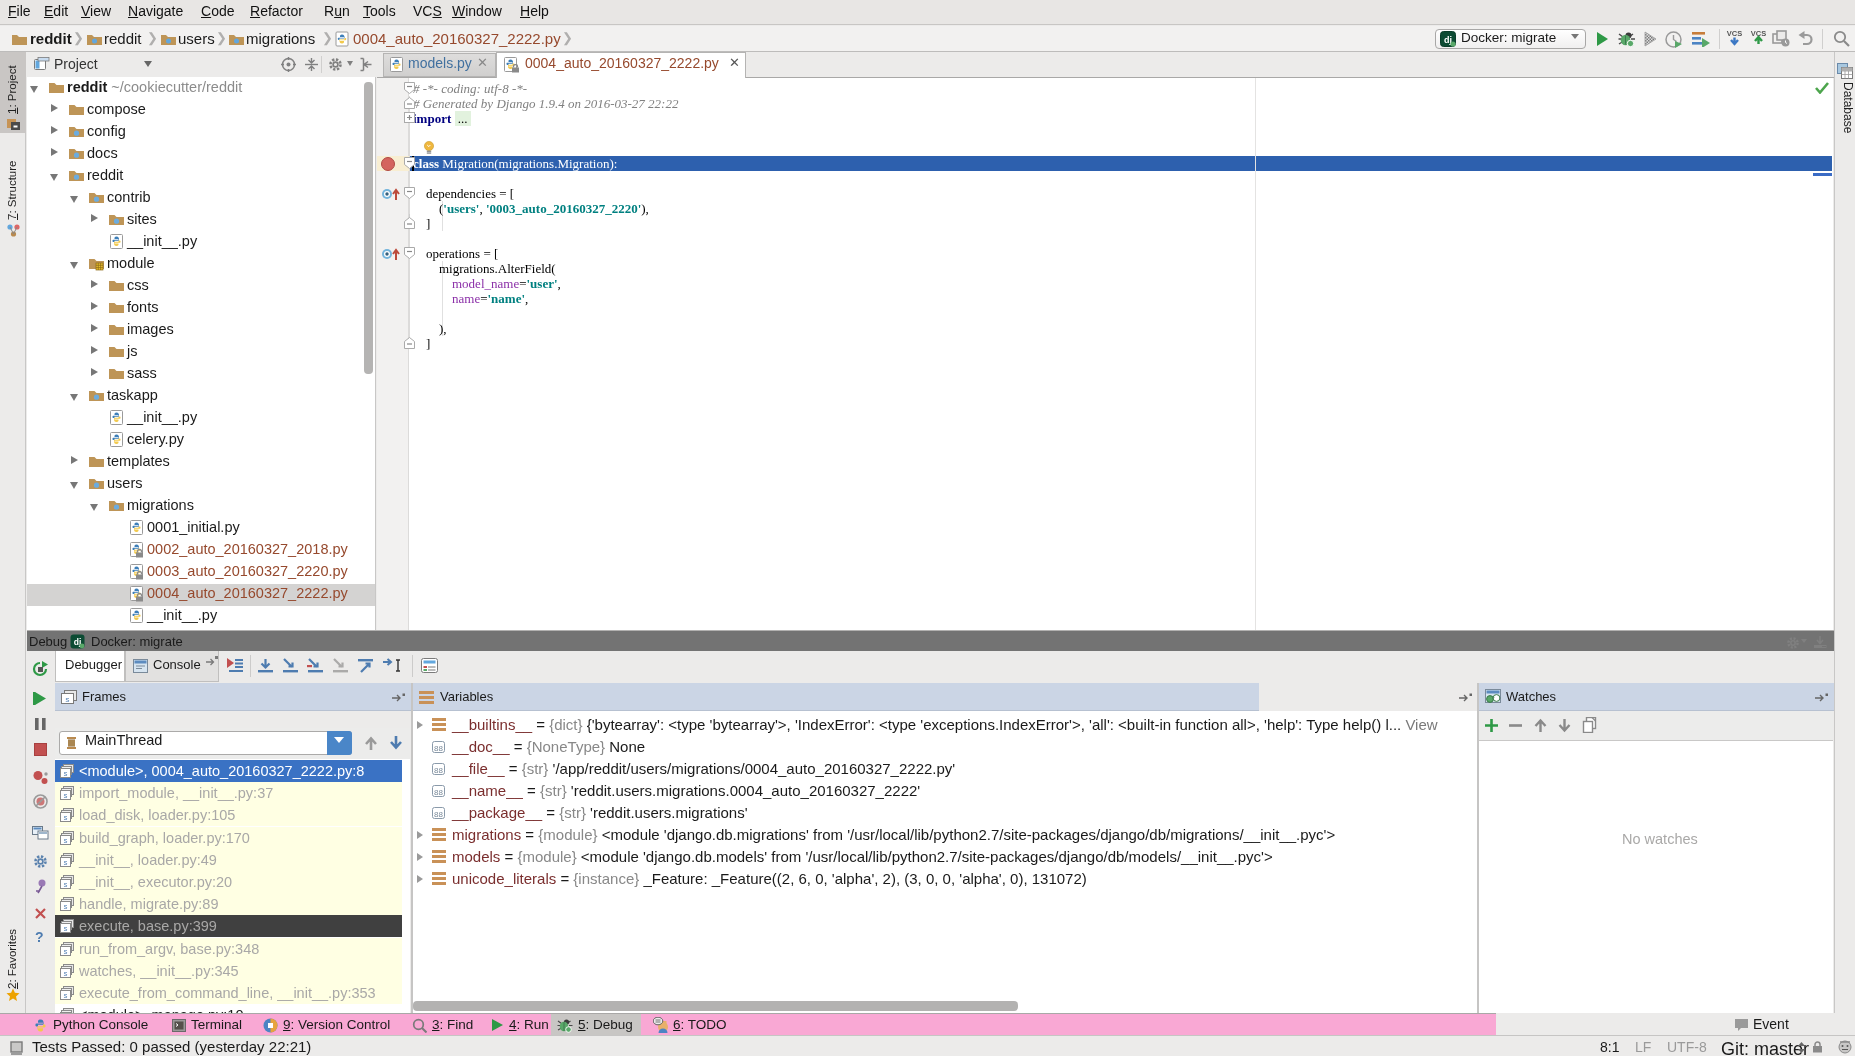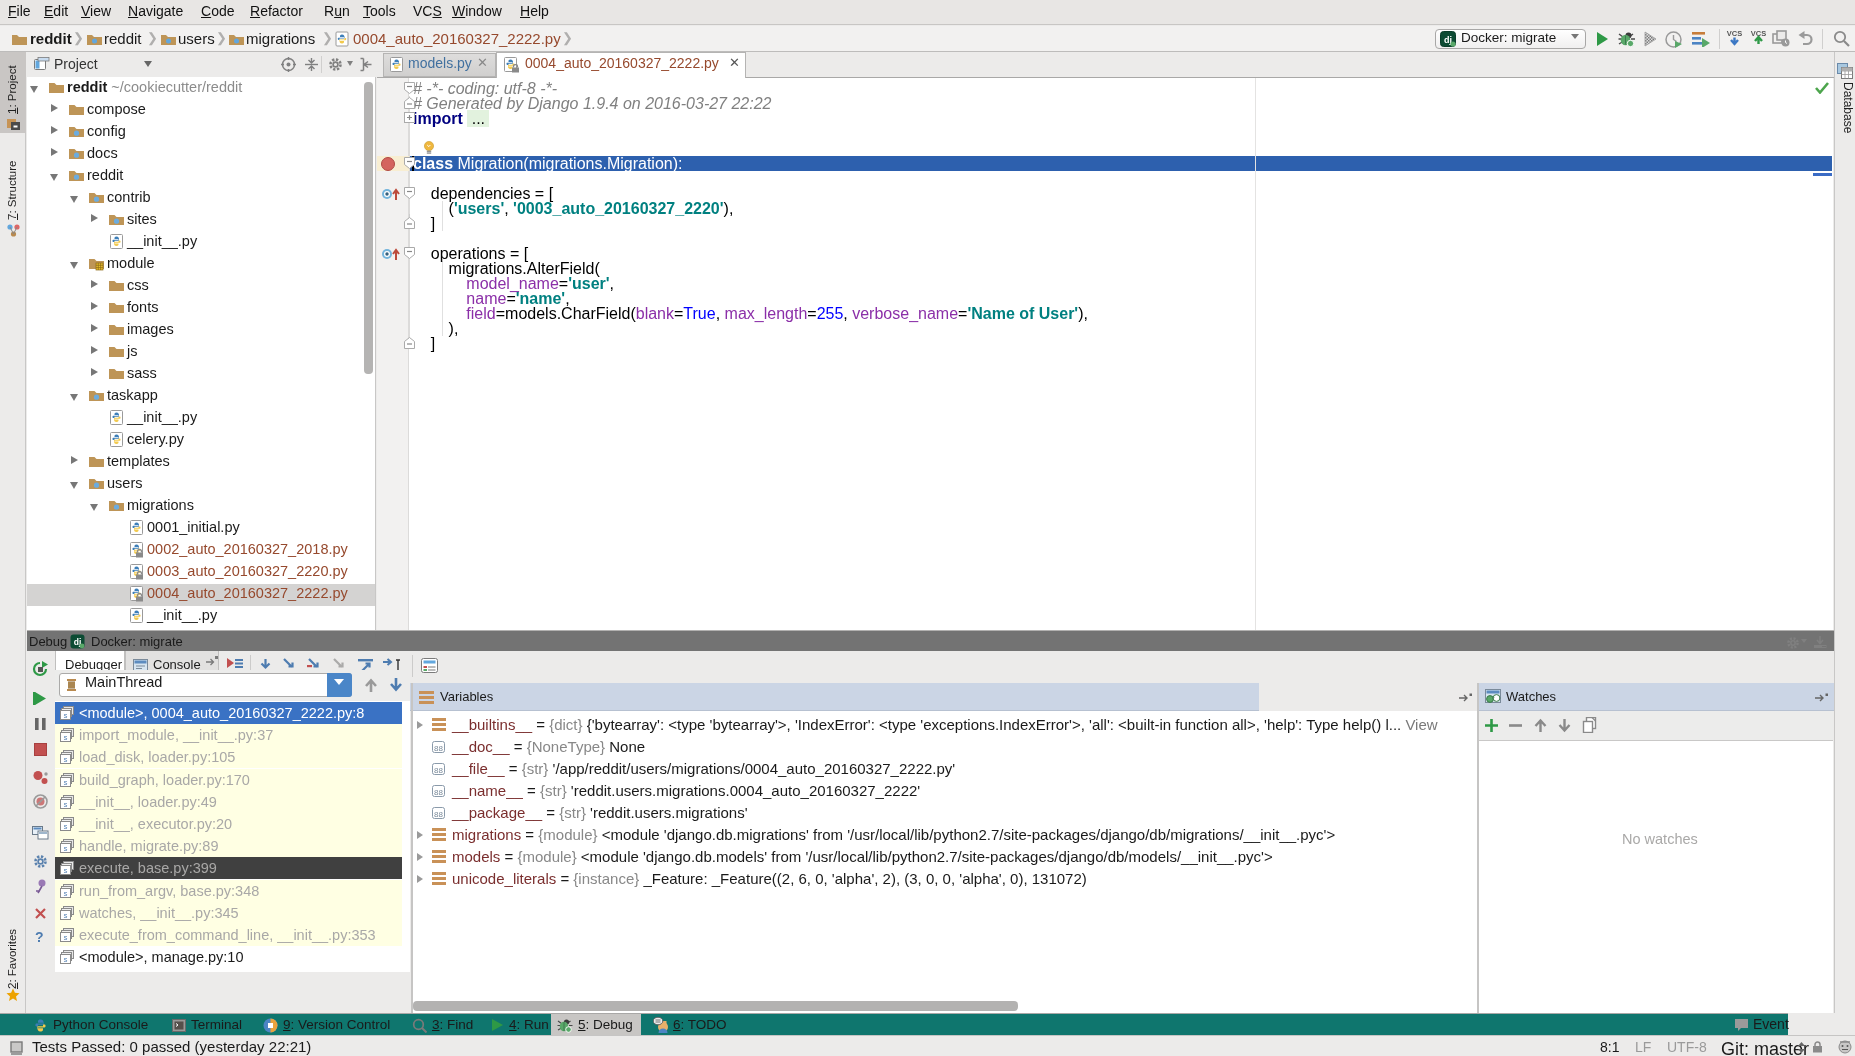"# -*- coding: utf-8 -*-" .cl { font-family: Liberation Sans, sans-serif -> Liberation Serif, serif; font-size: 16px -> 13px }
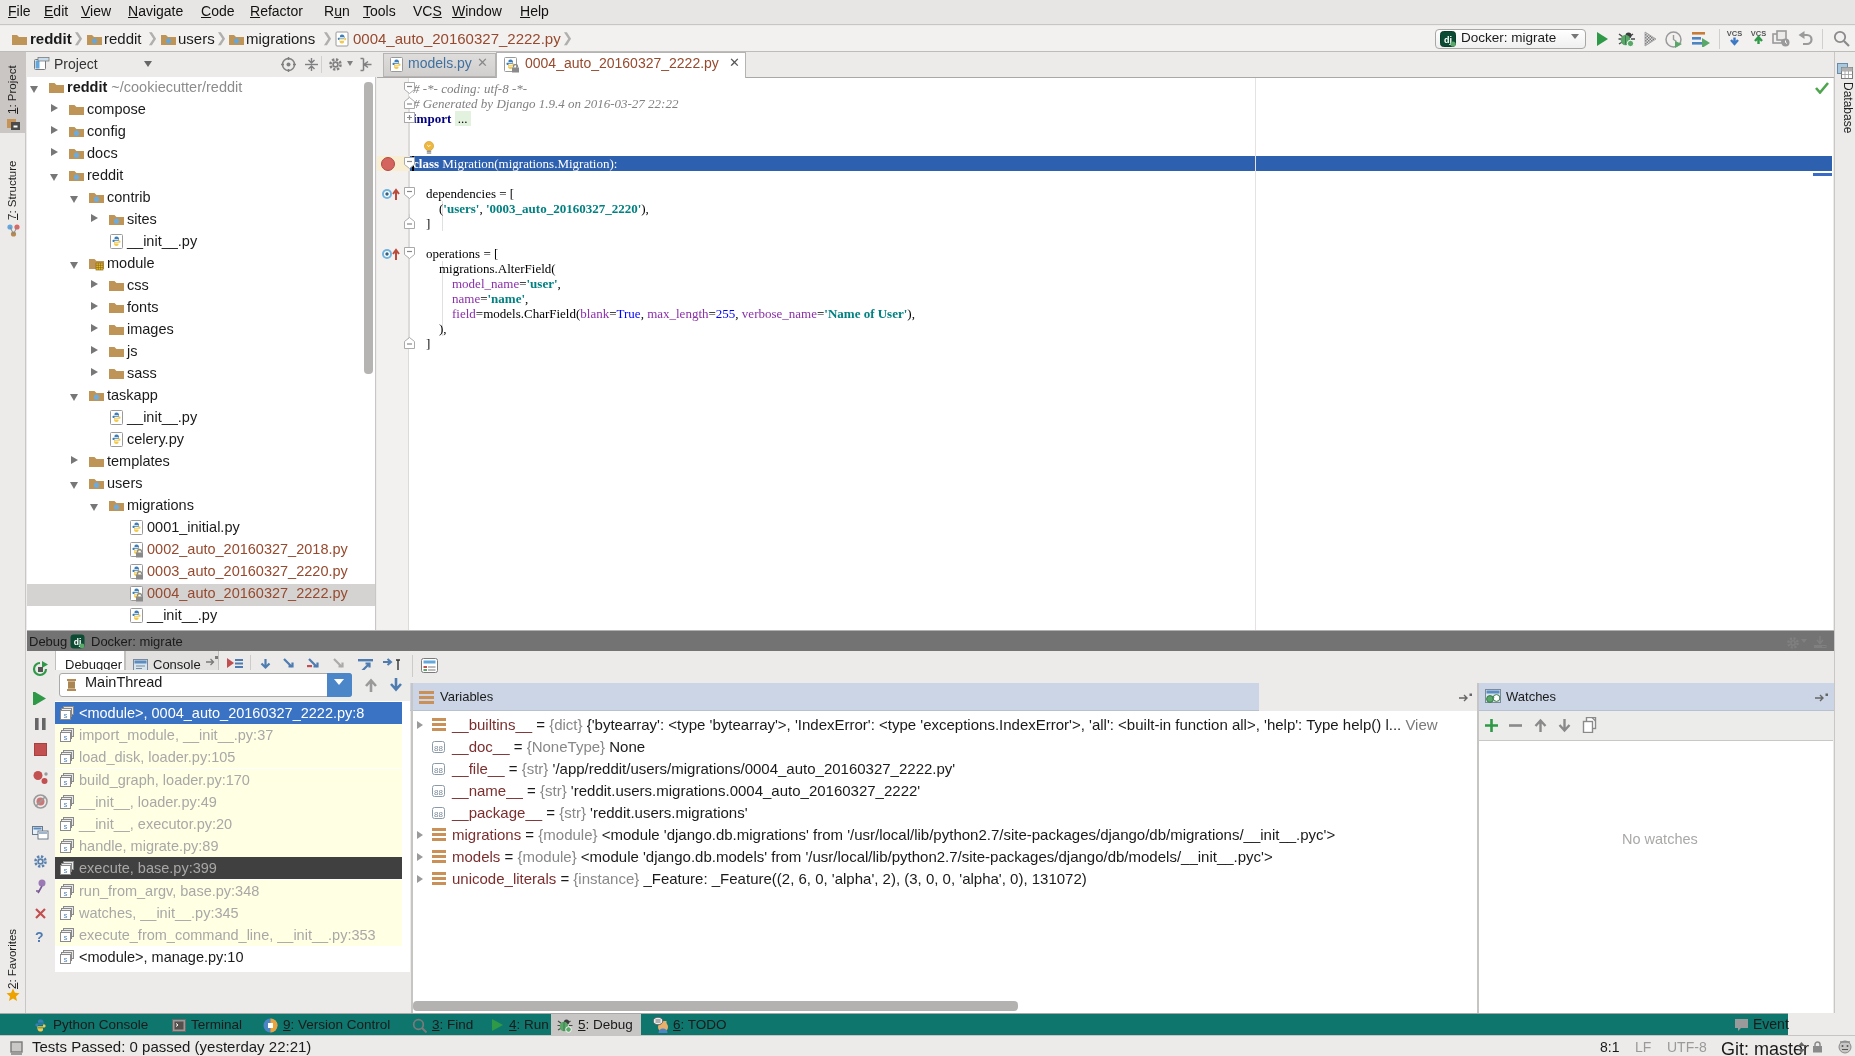"field=models.CharField(blank=True," div.cl { html: <div> <span>field</span>=models.CharField(<span>blank</span>=<span>True</span>, <span>max_length</span>=<span>255</span>, <span>verbose_name</span>=<span>'Name of User'</span>),</div> -> none }
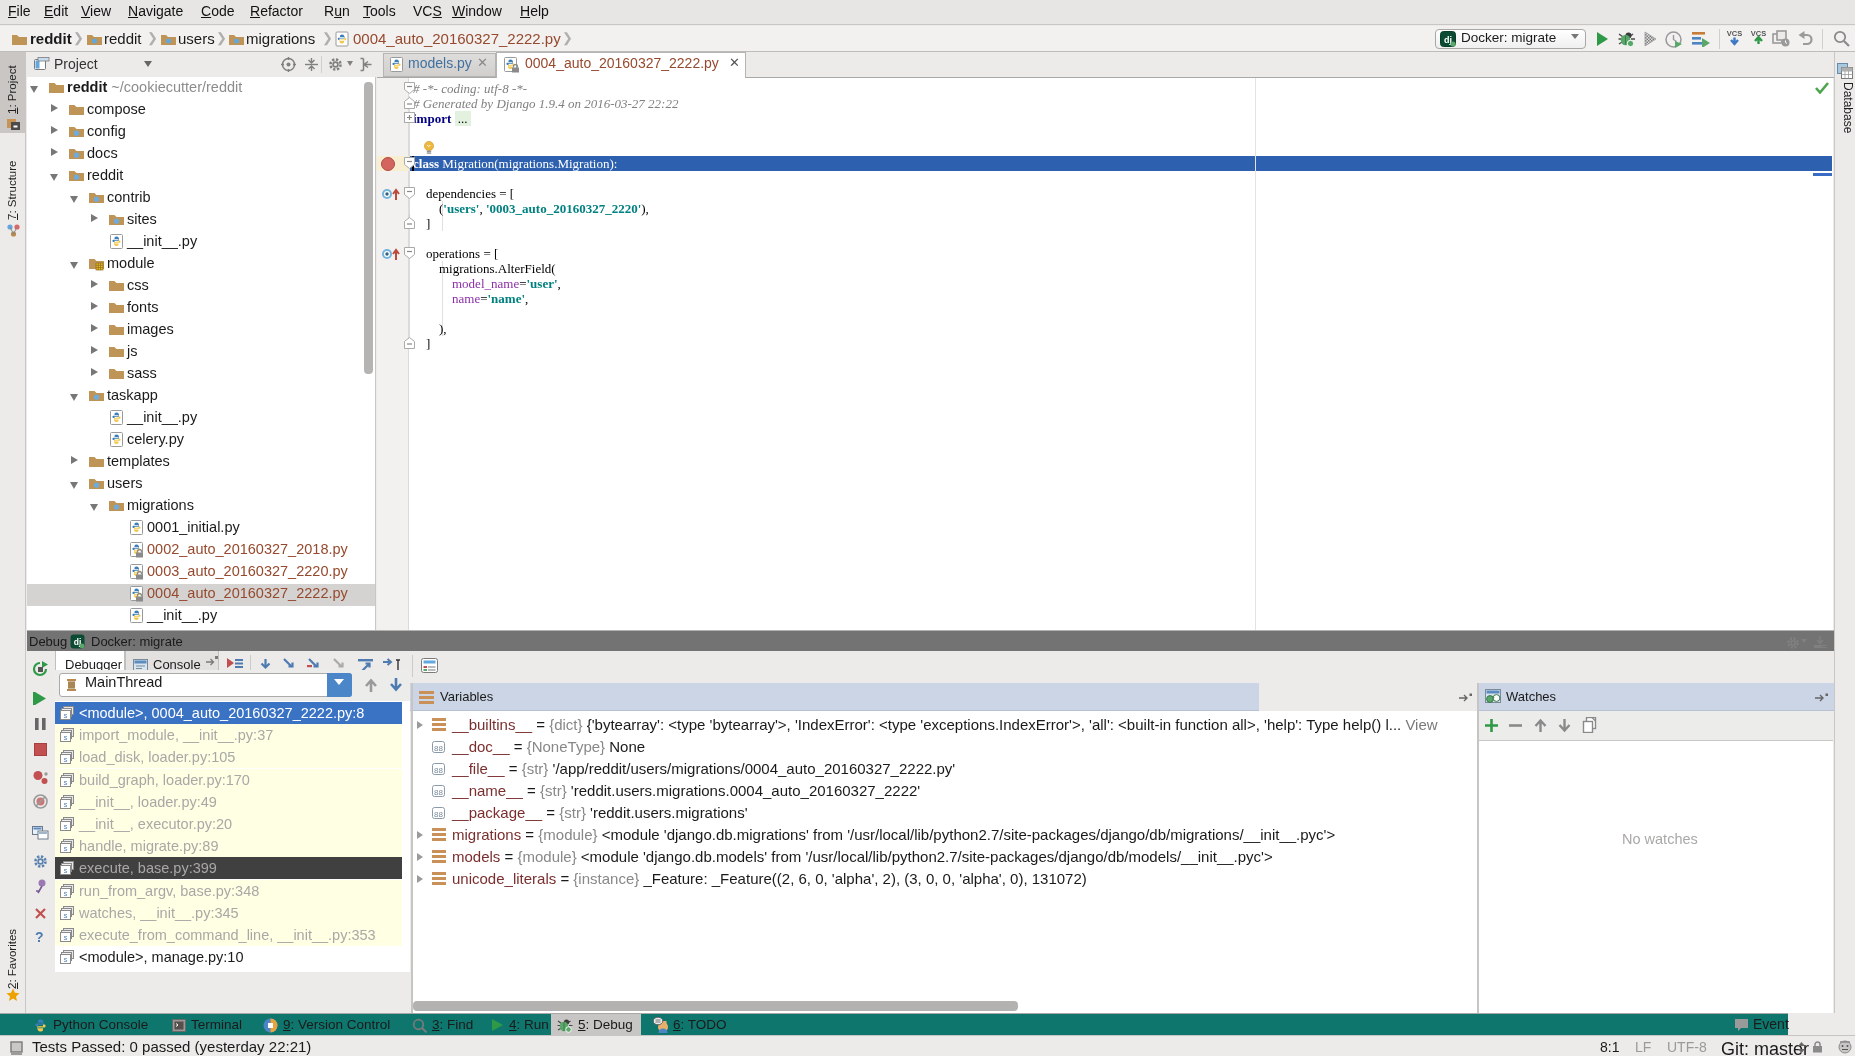"MainThread" #frames { top: 670px -> 728px }
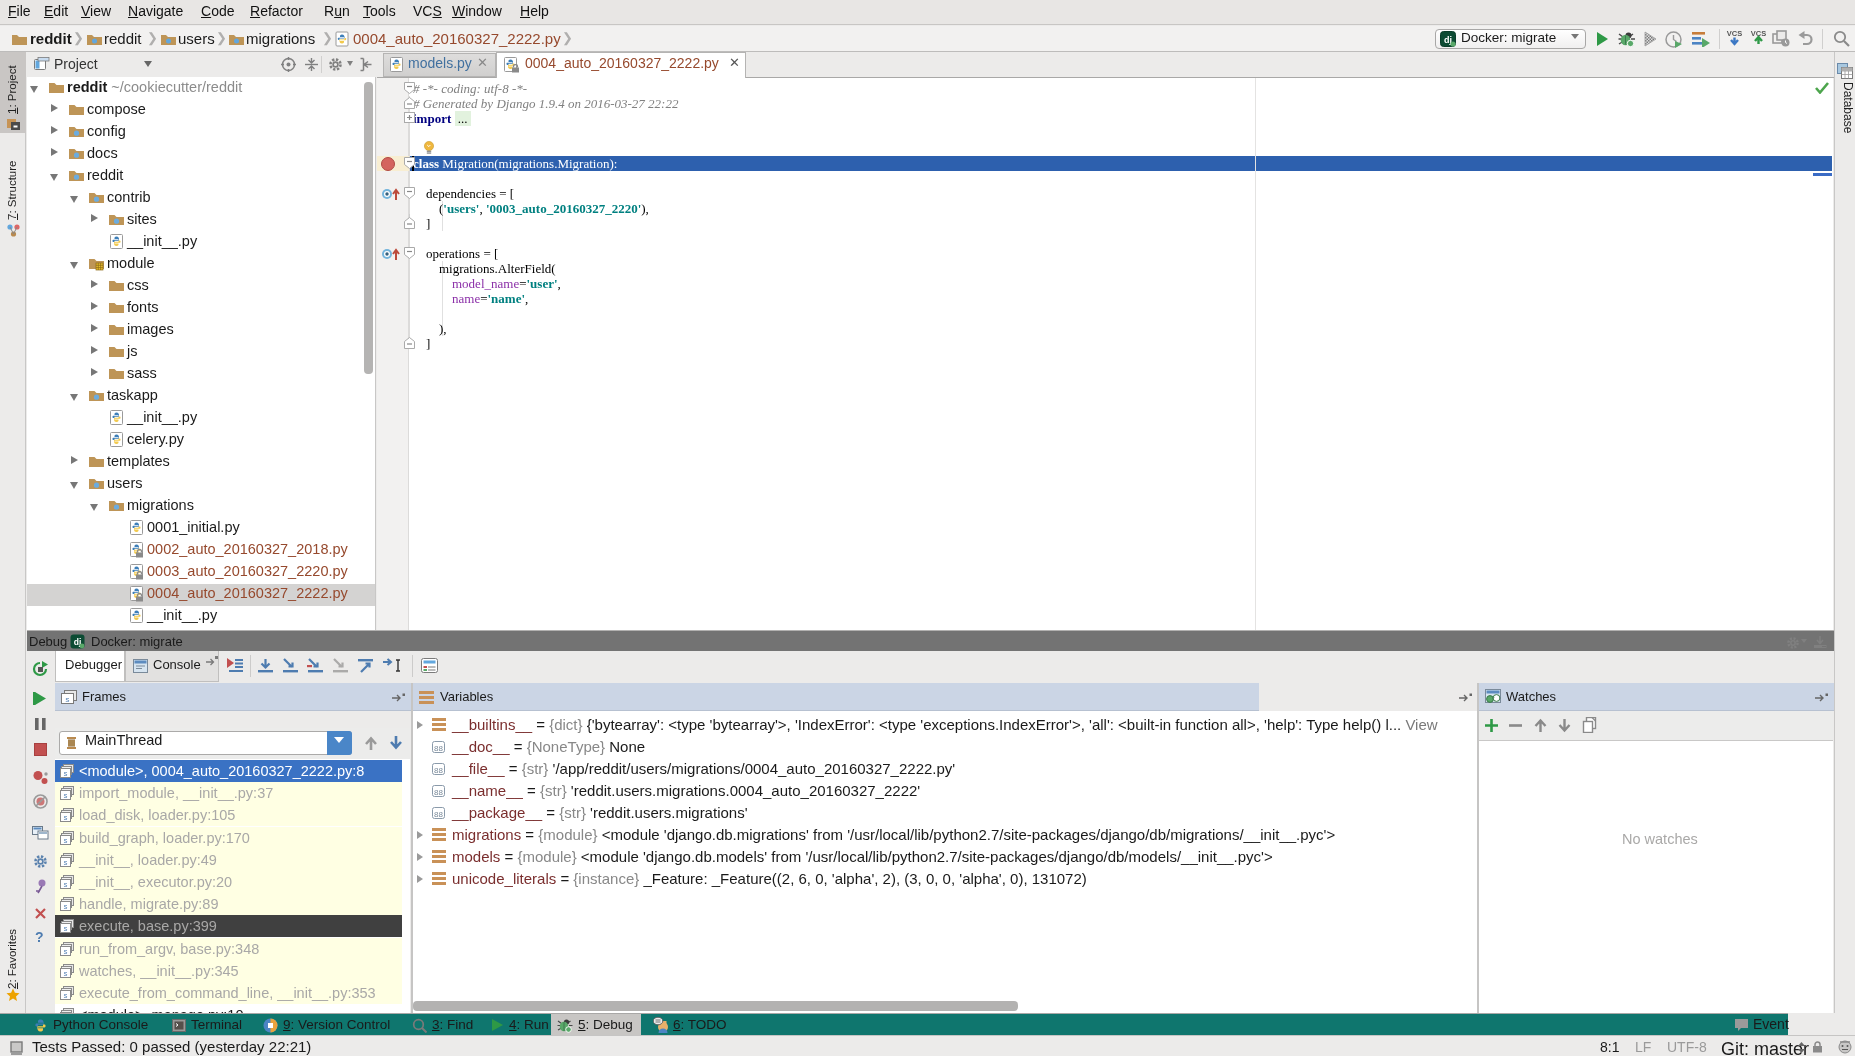"Python Console" #dockbar { background: #0f766e -> #f9a8d4; width: 1788px -> 1496px }
